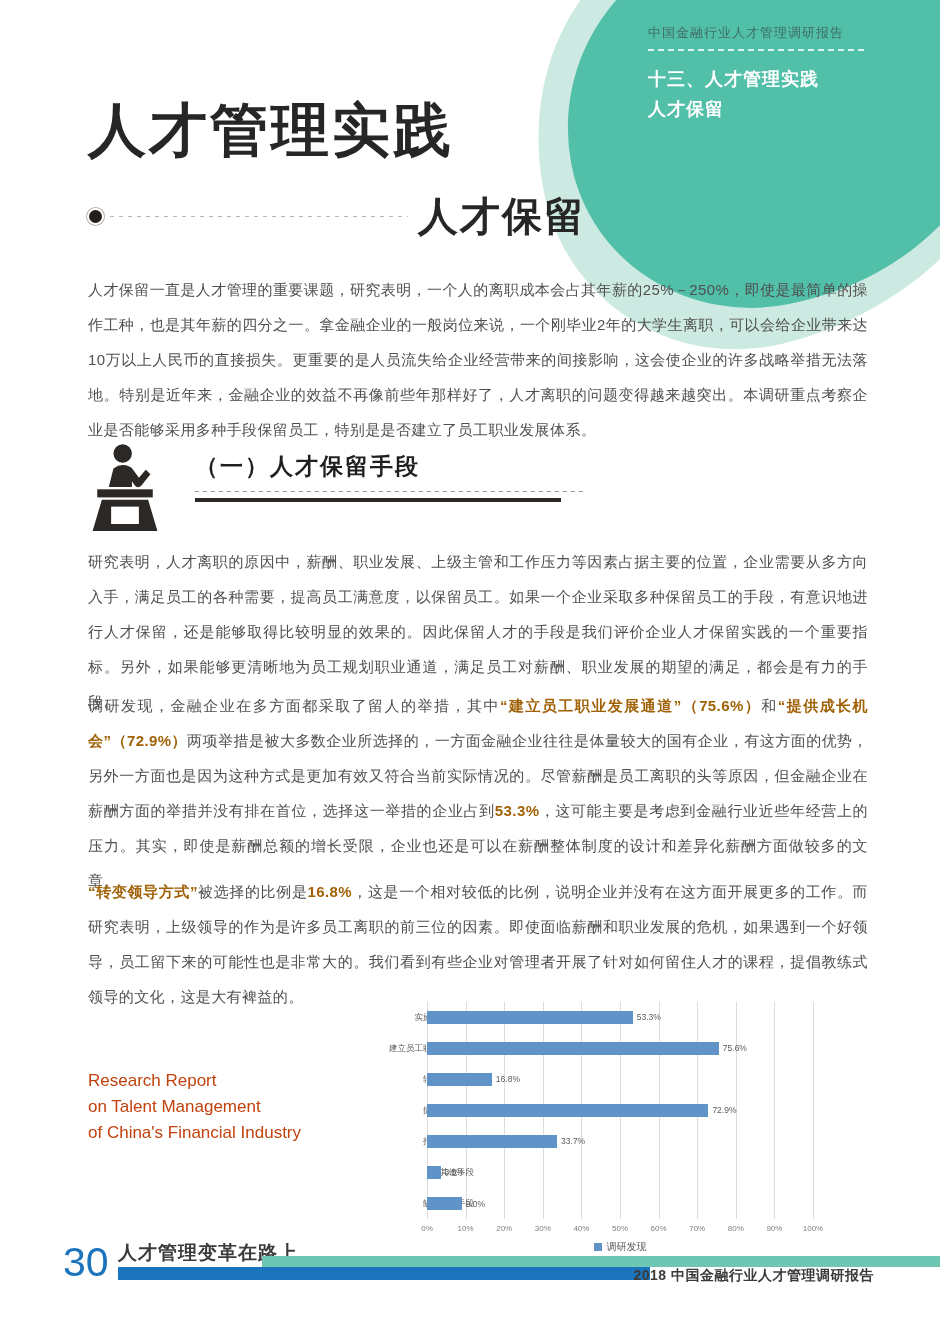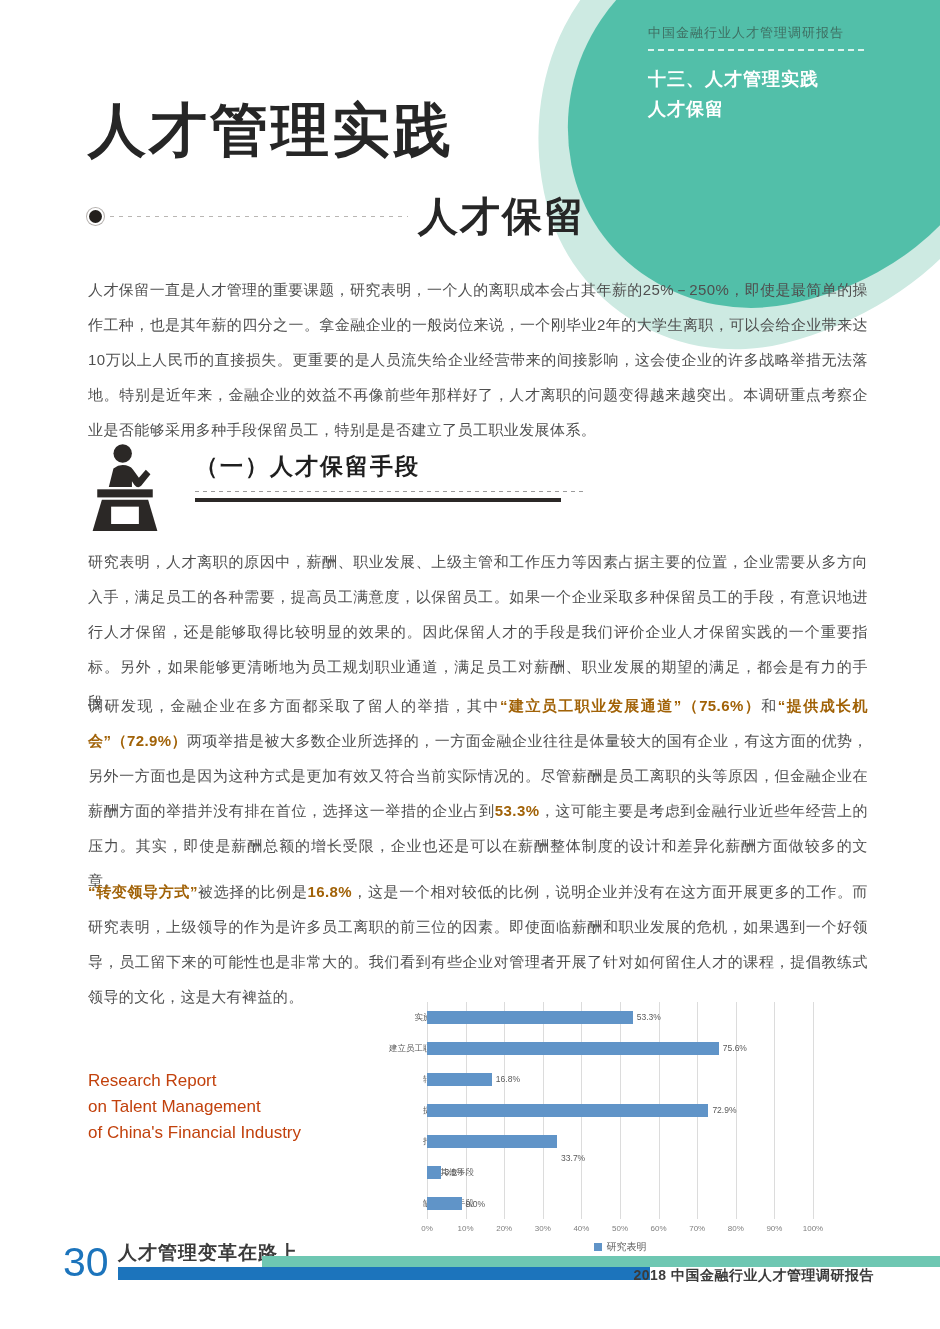"33.7%" div.bar-value { top: 150px -> 133px }
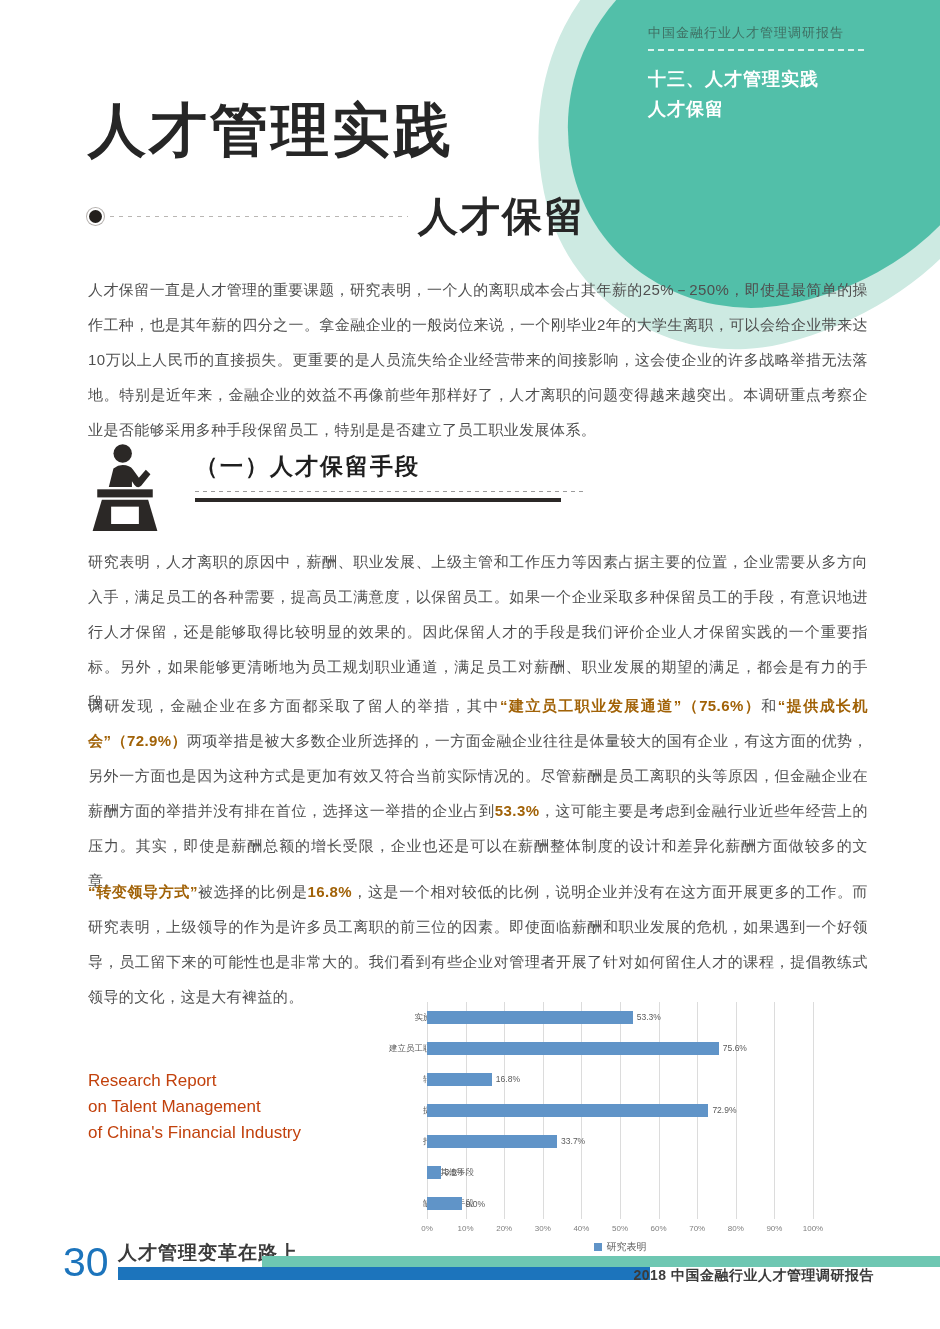"研究表明" span.legend-label { text: 研究表明 -> 调研发现 }
